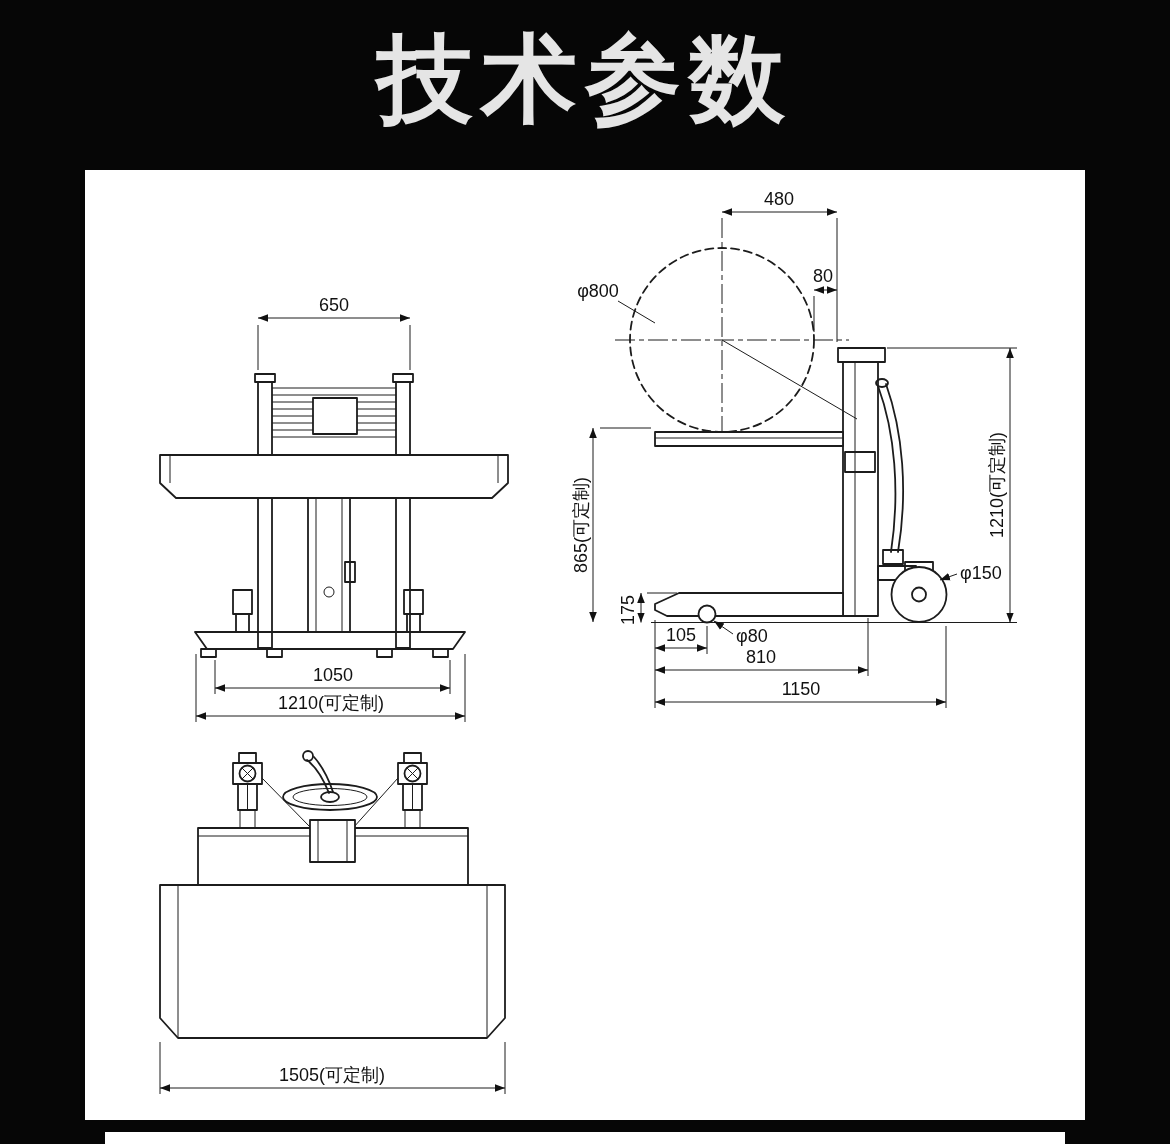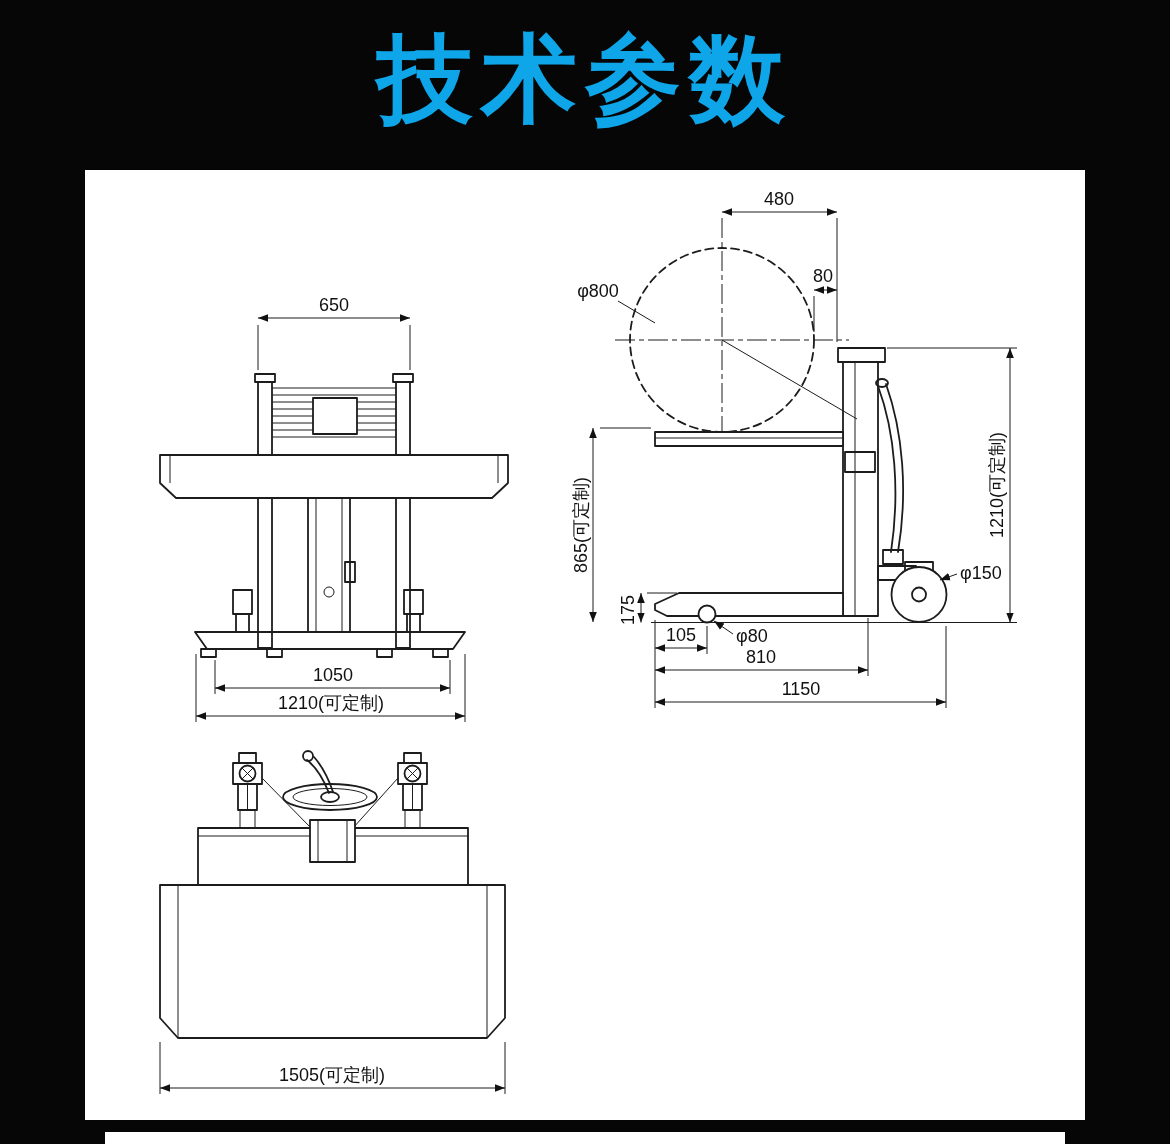"技术参数" .title { color: #0ea5e9 -> #e5e5e5 }
